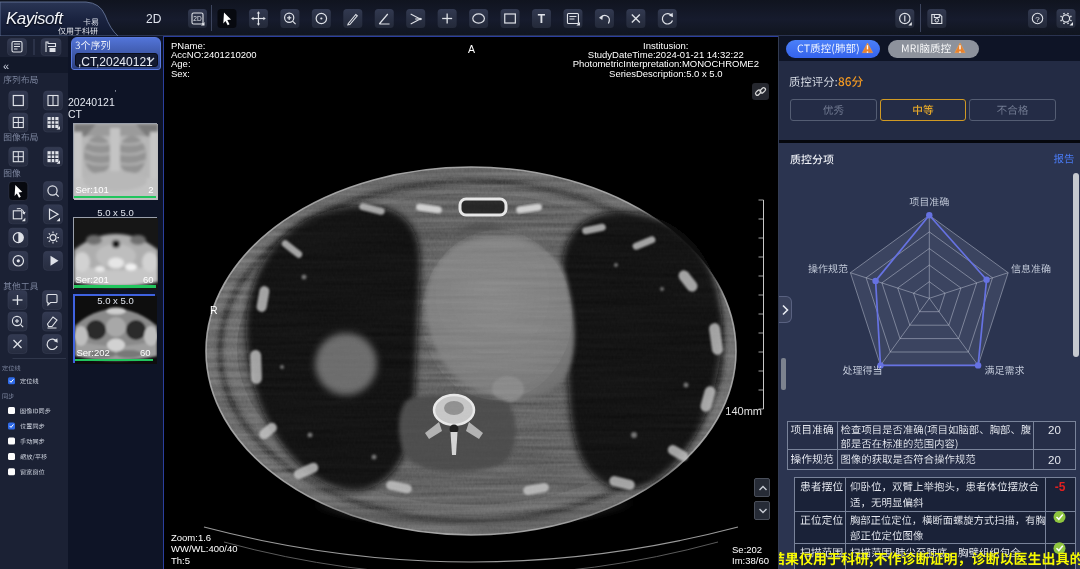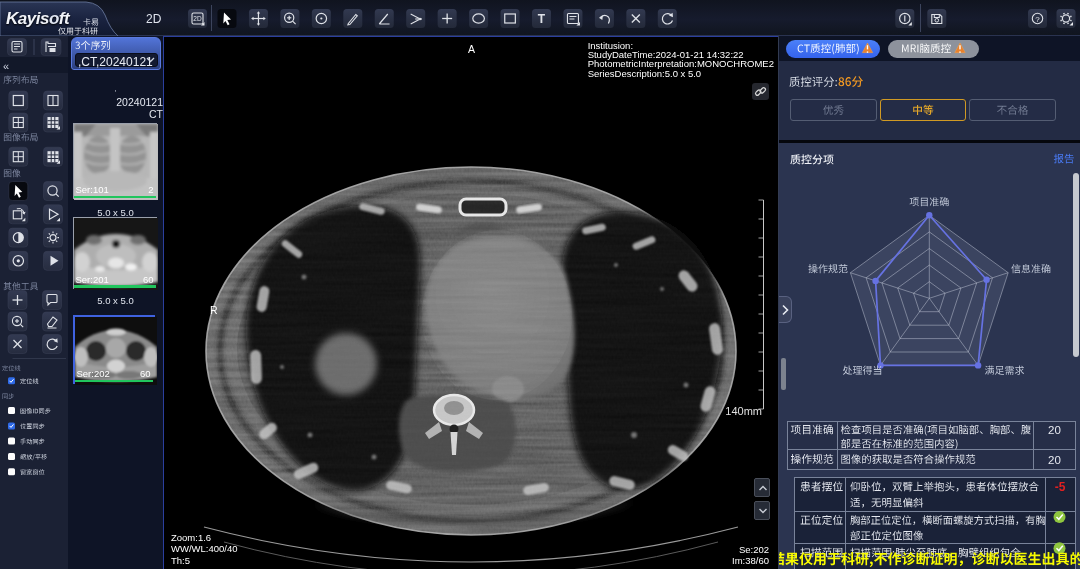"Kayisoft" div.abs { font-weight: bold -> normal }
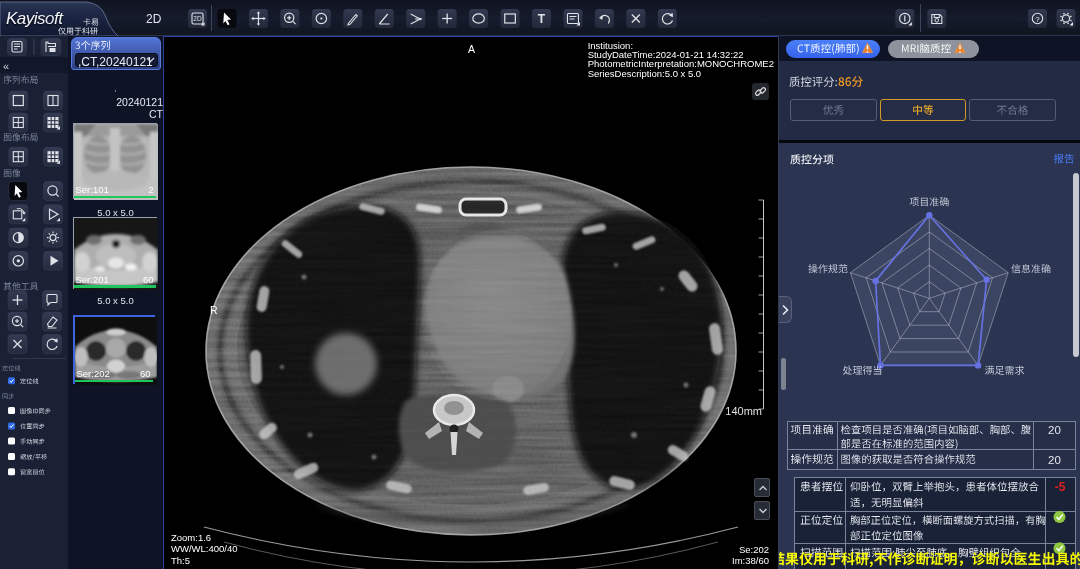"PName:" div.abs { html: none -> <div>PName:<br>AccNO:2401210200<br>Age:<br>Sex:</div> }
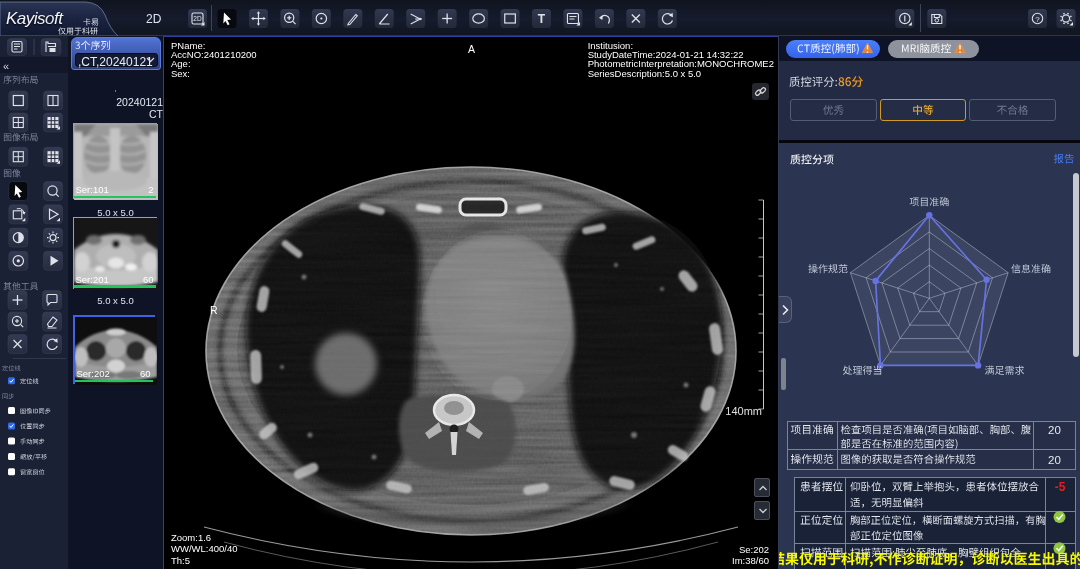"Institusion:" div.abs { right: 3px -> 18px; text-align: left -> center }
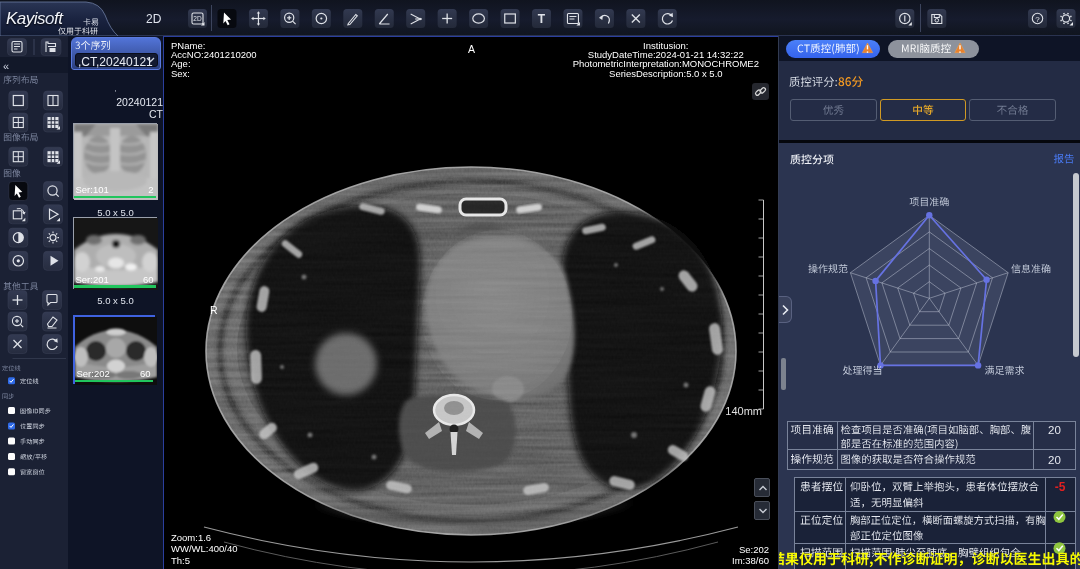"20240121" div.abs { text-align: right -> left }
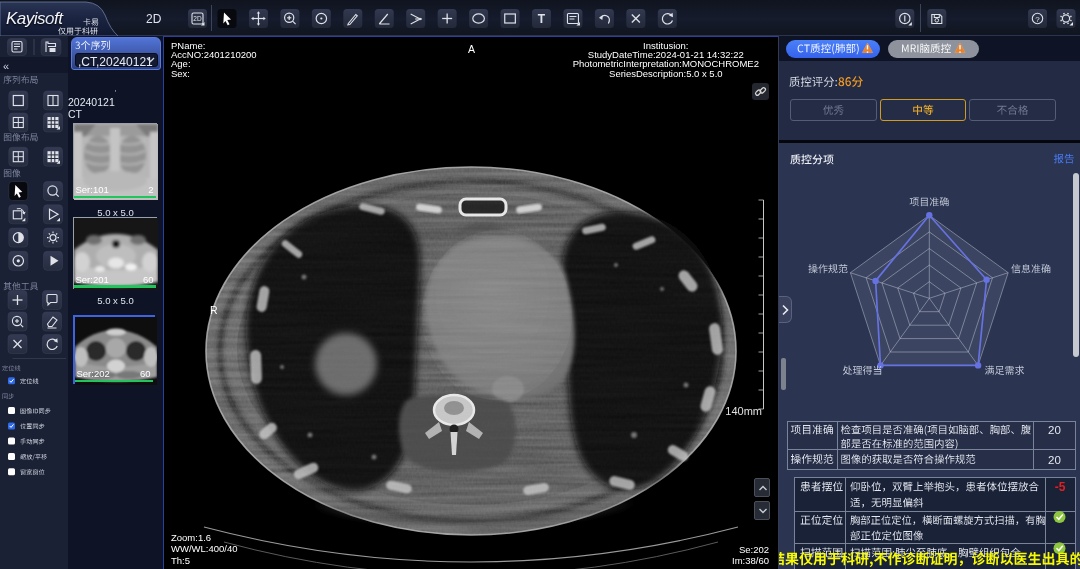"Ser:202" div.abs { top: 315px -> 294px }
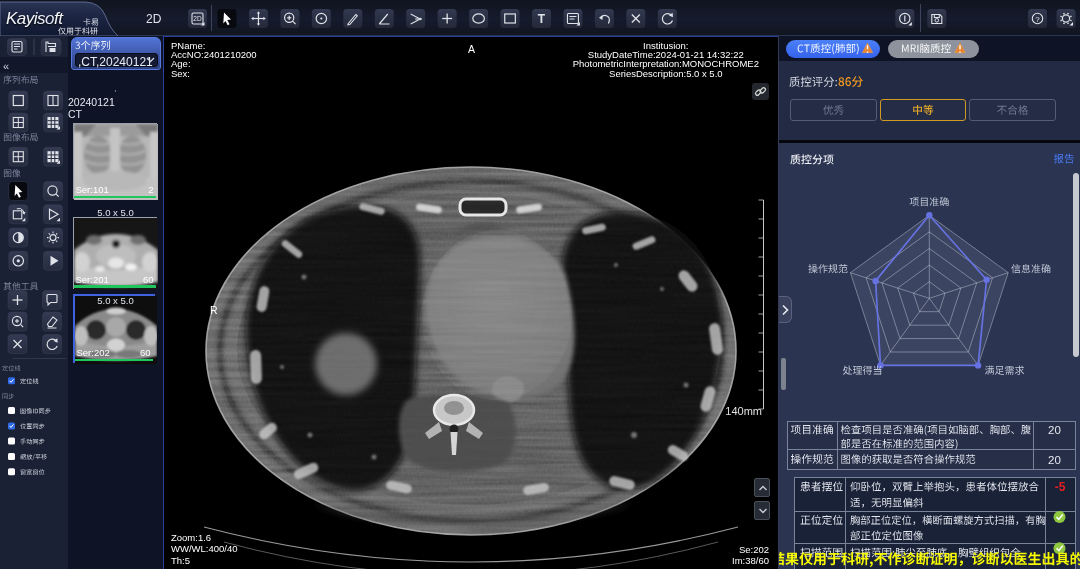"Se:202" div.abs { text-align: right -> none }
